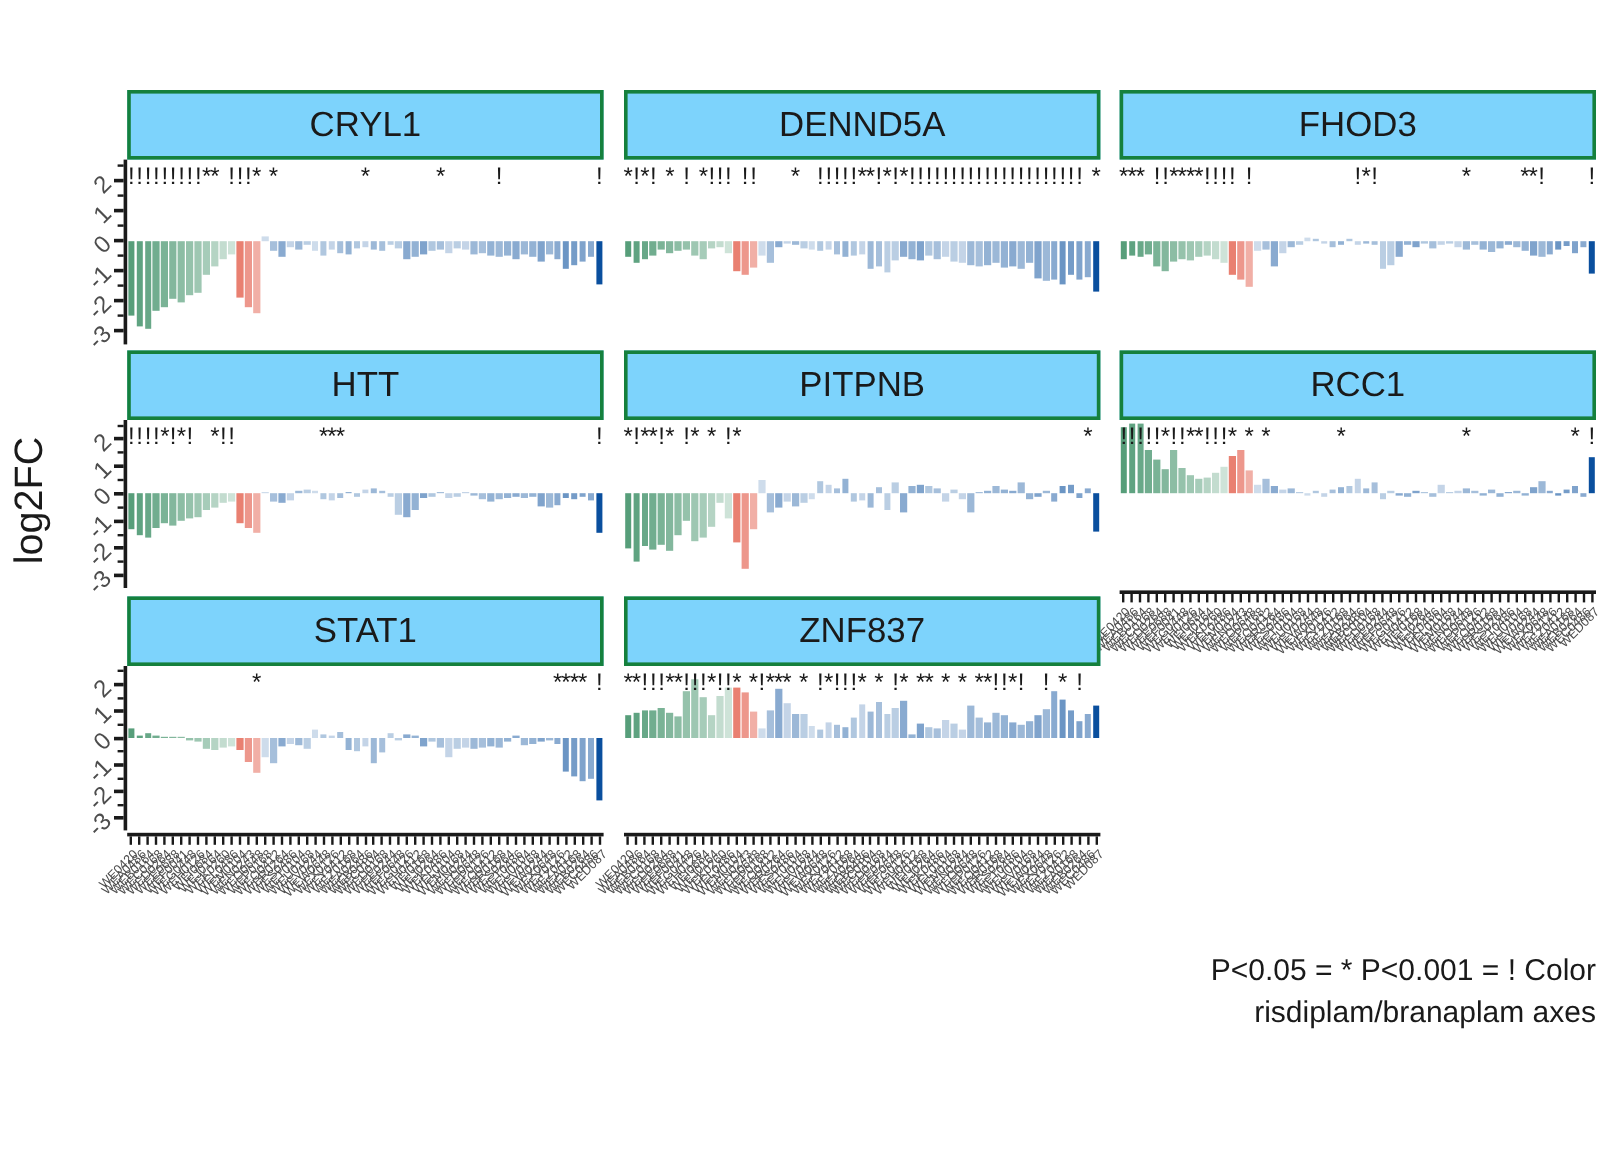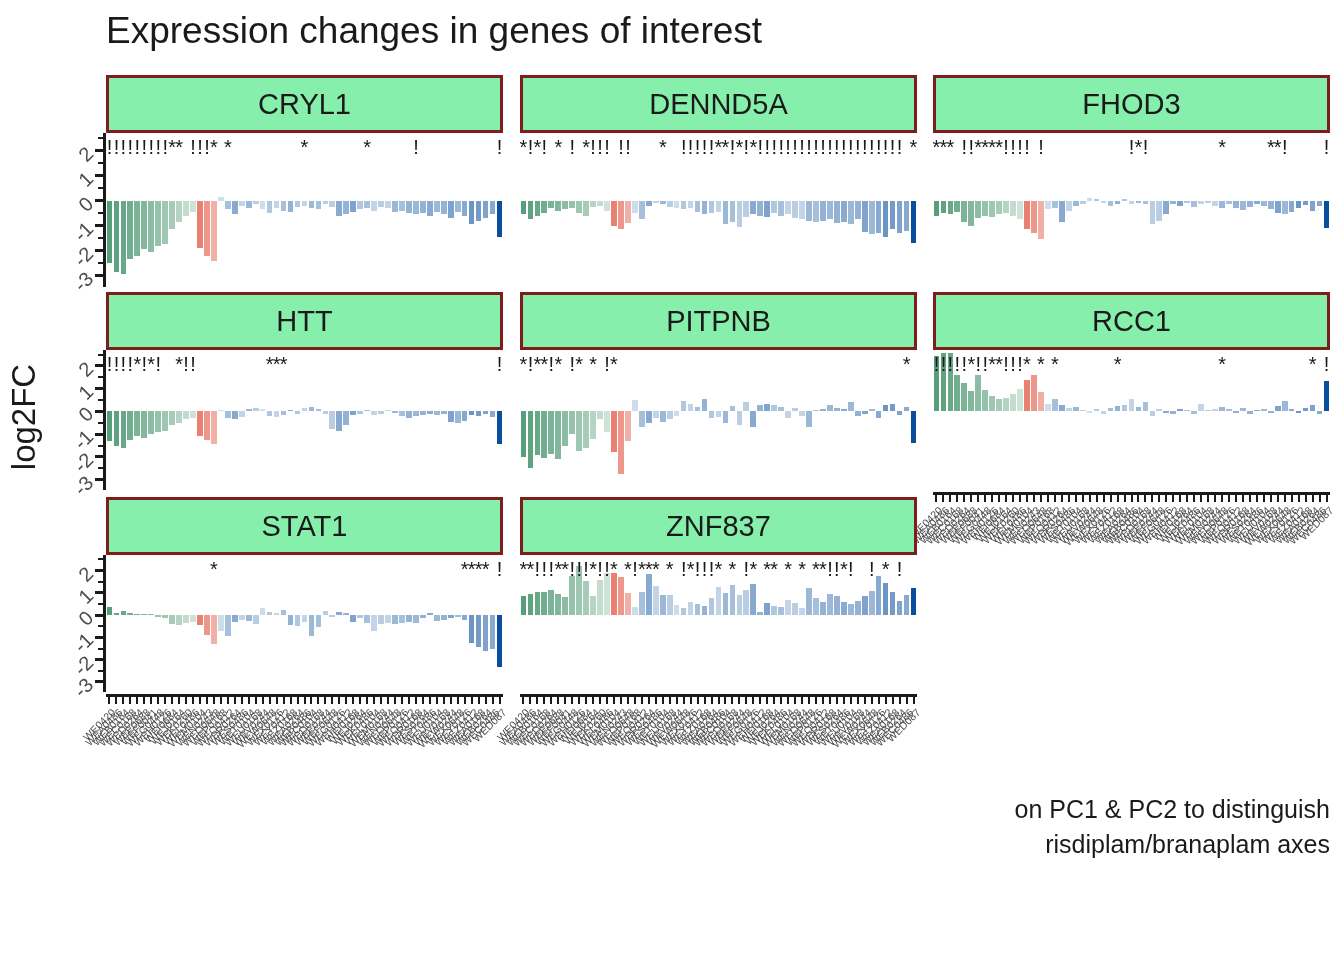"Expression changes in genes of" div.title { html: <div>Expression changes in genes of interest</div> -> none }
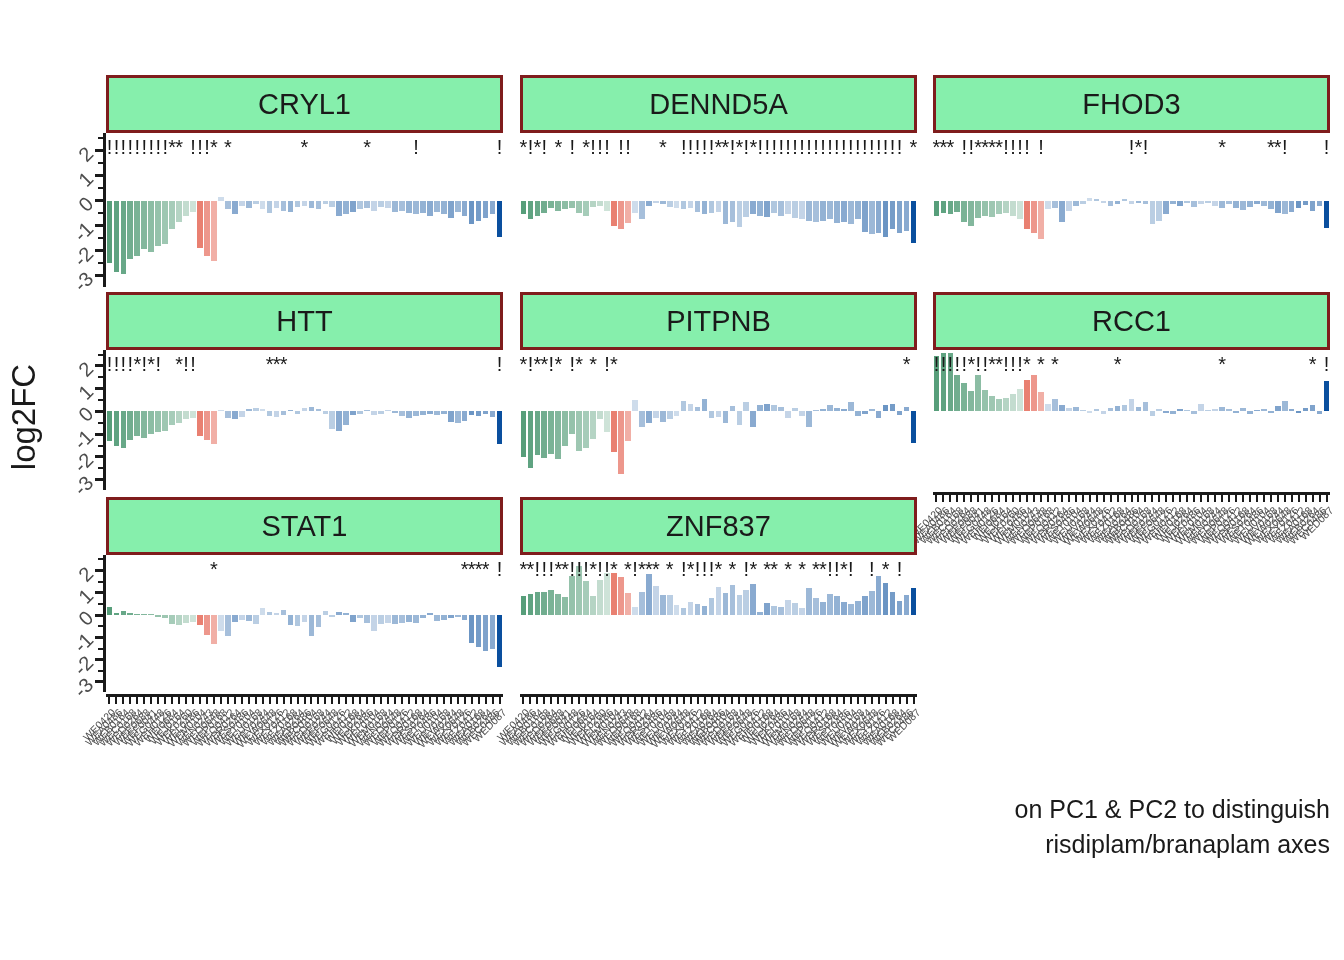"CRYL1" .strip { background: #86efac -> #7dd3fc; border: 3px solid #7f1d1d -> 3px solid #15803d }
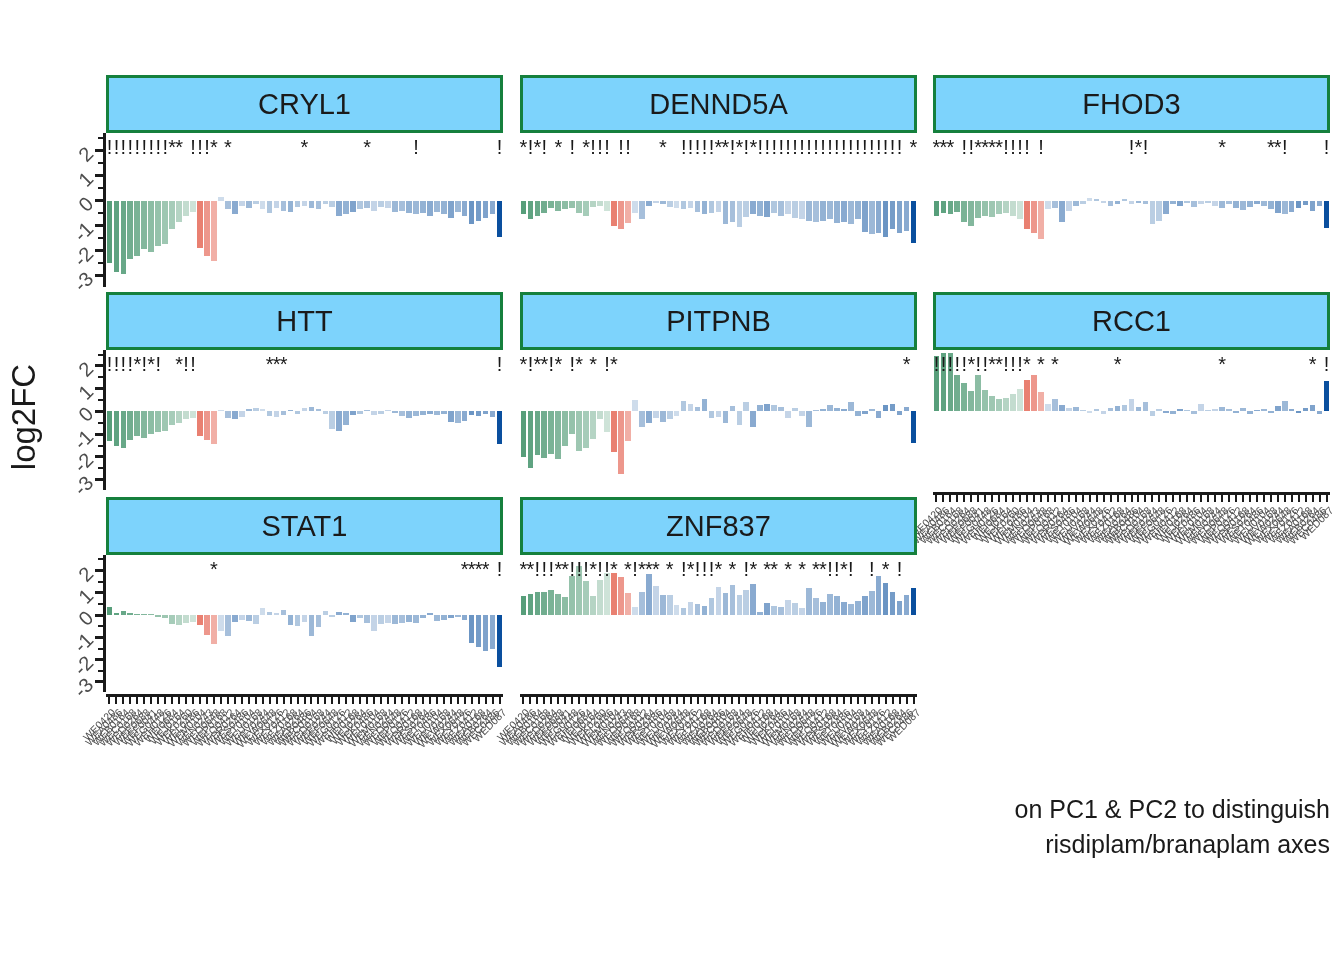"P<0.05 = * P<0.001 =" div { html: none -> <div>P&lt;0.05 = * P&lt;0.001 = ! Color</div> }
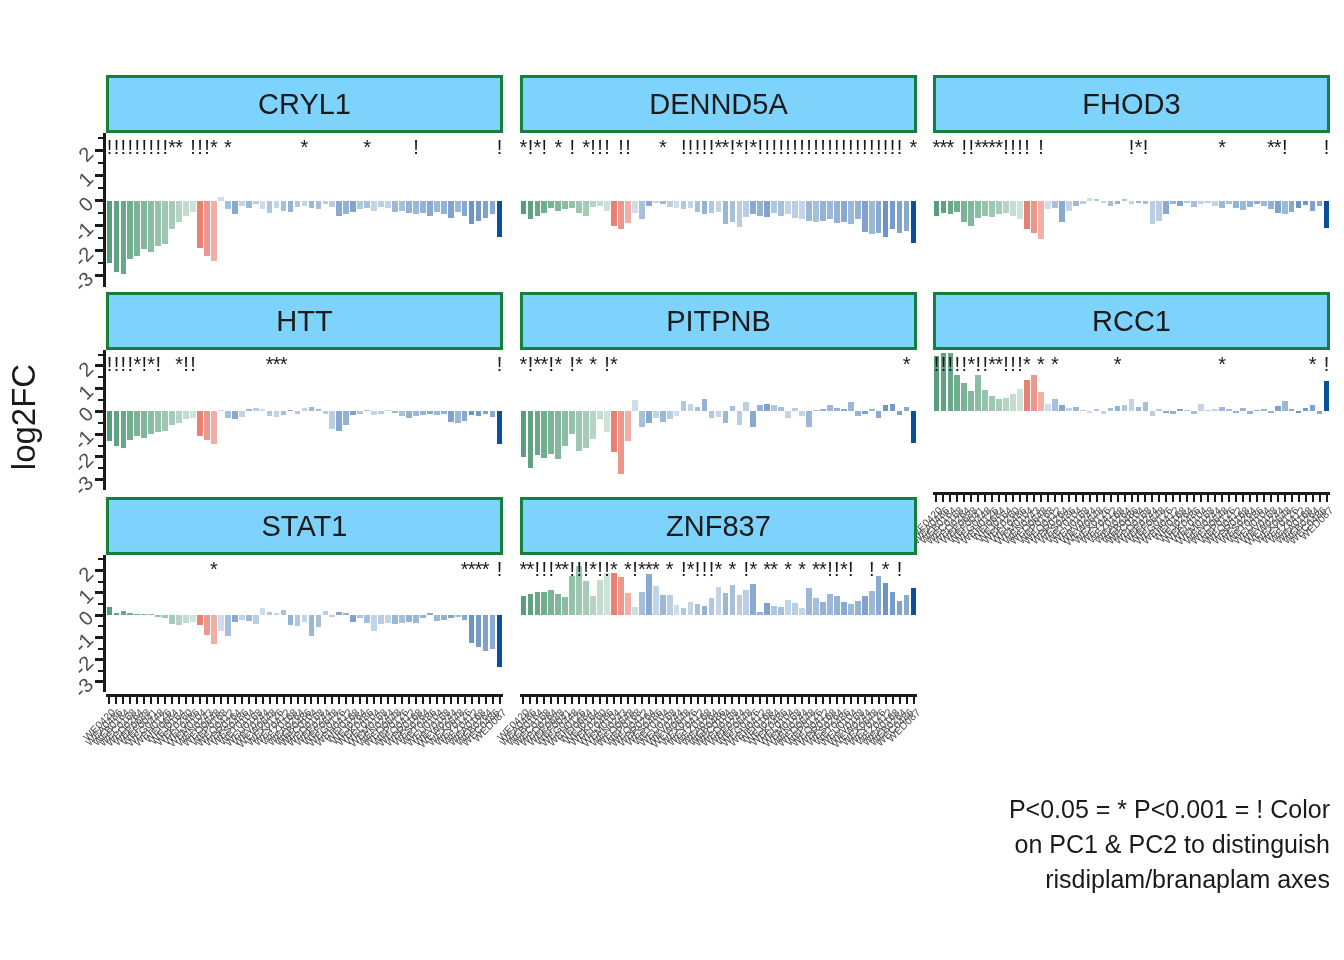"on PC1 & PC2 to" div { html: <div>on PC1 &amp; PC2 to distinguish</div> -> none }
